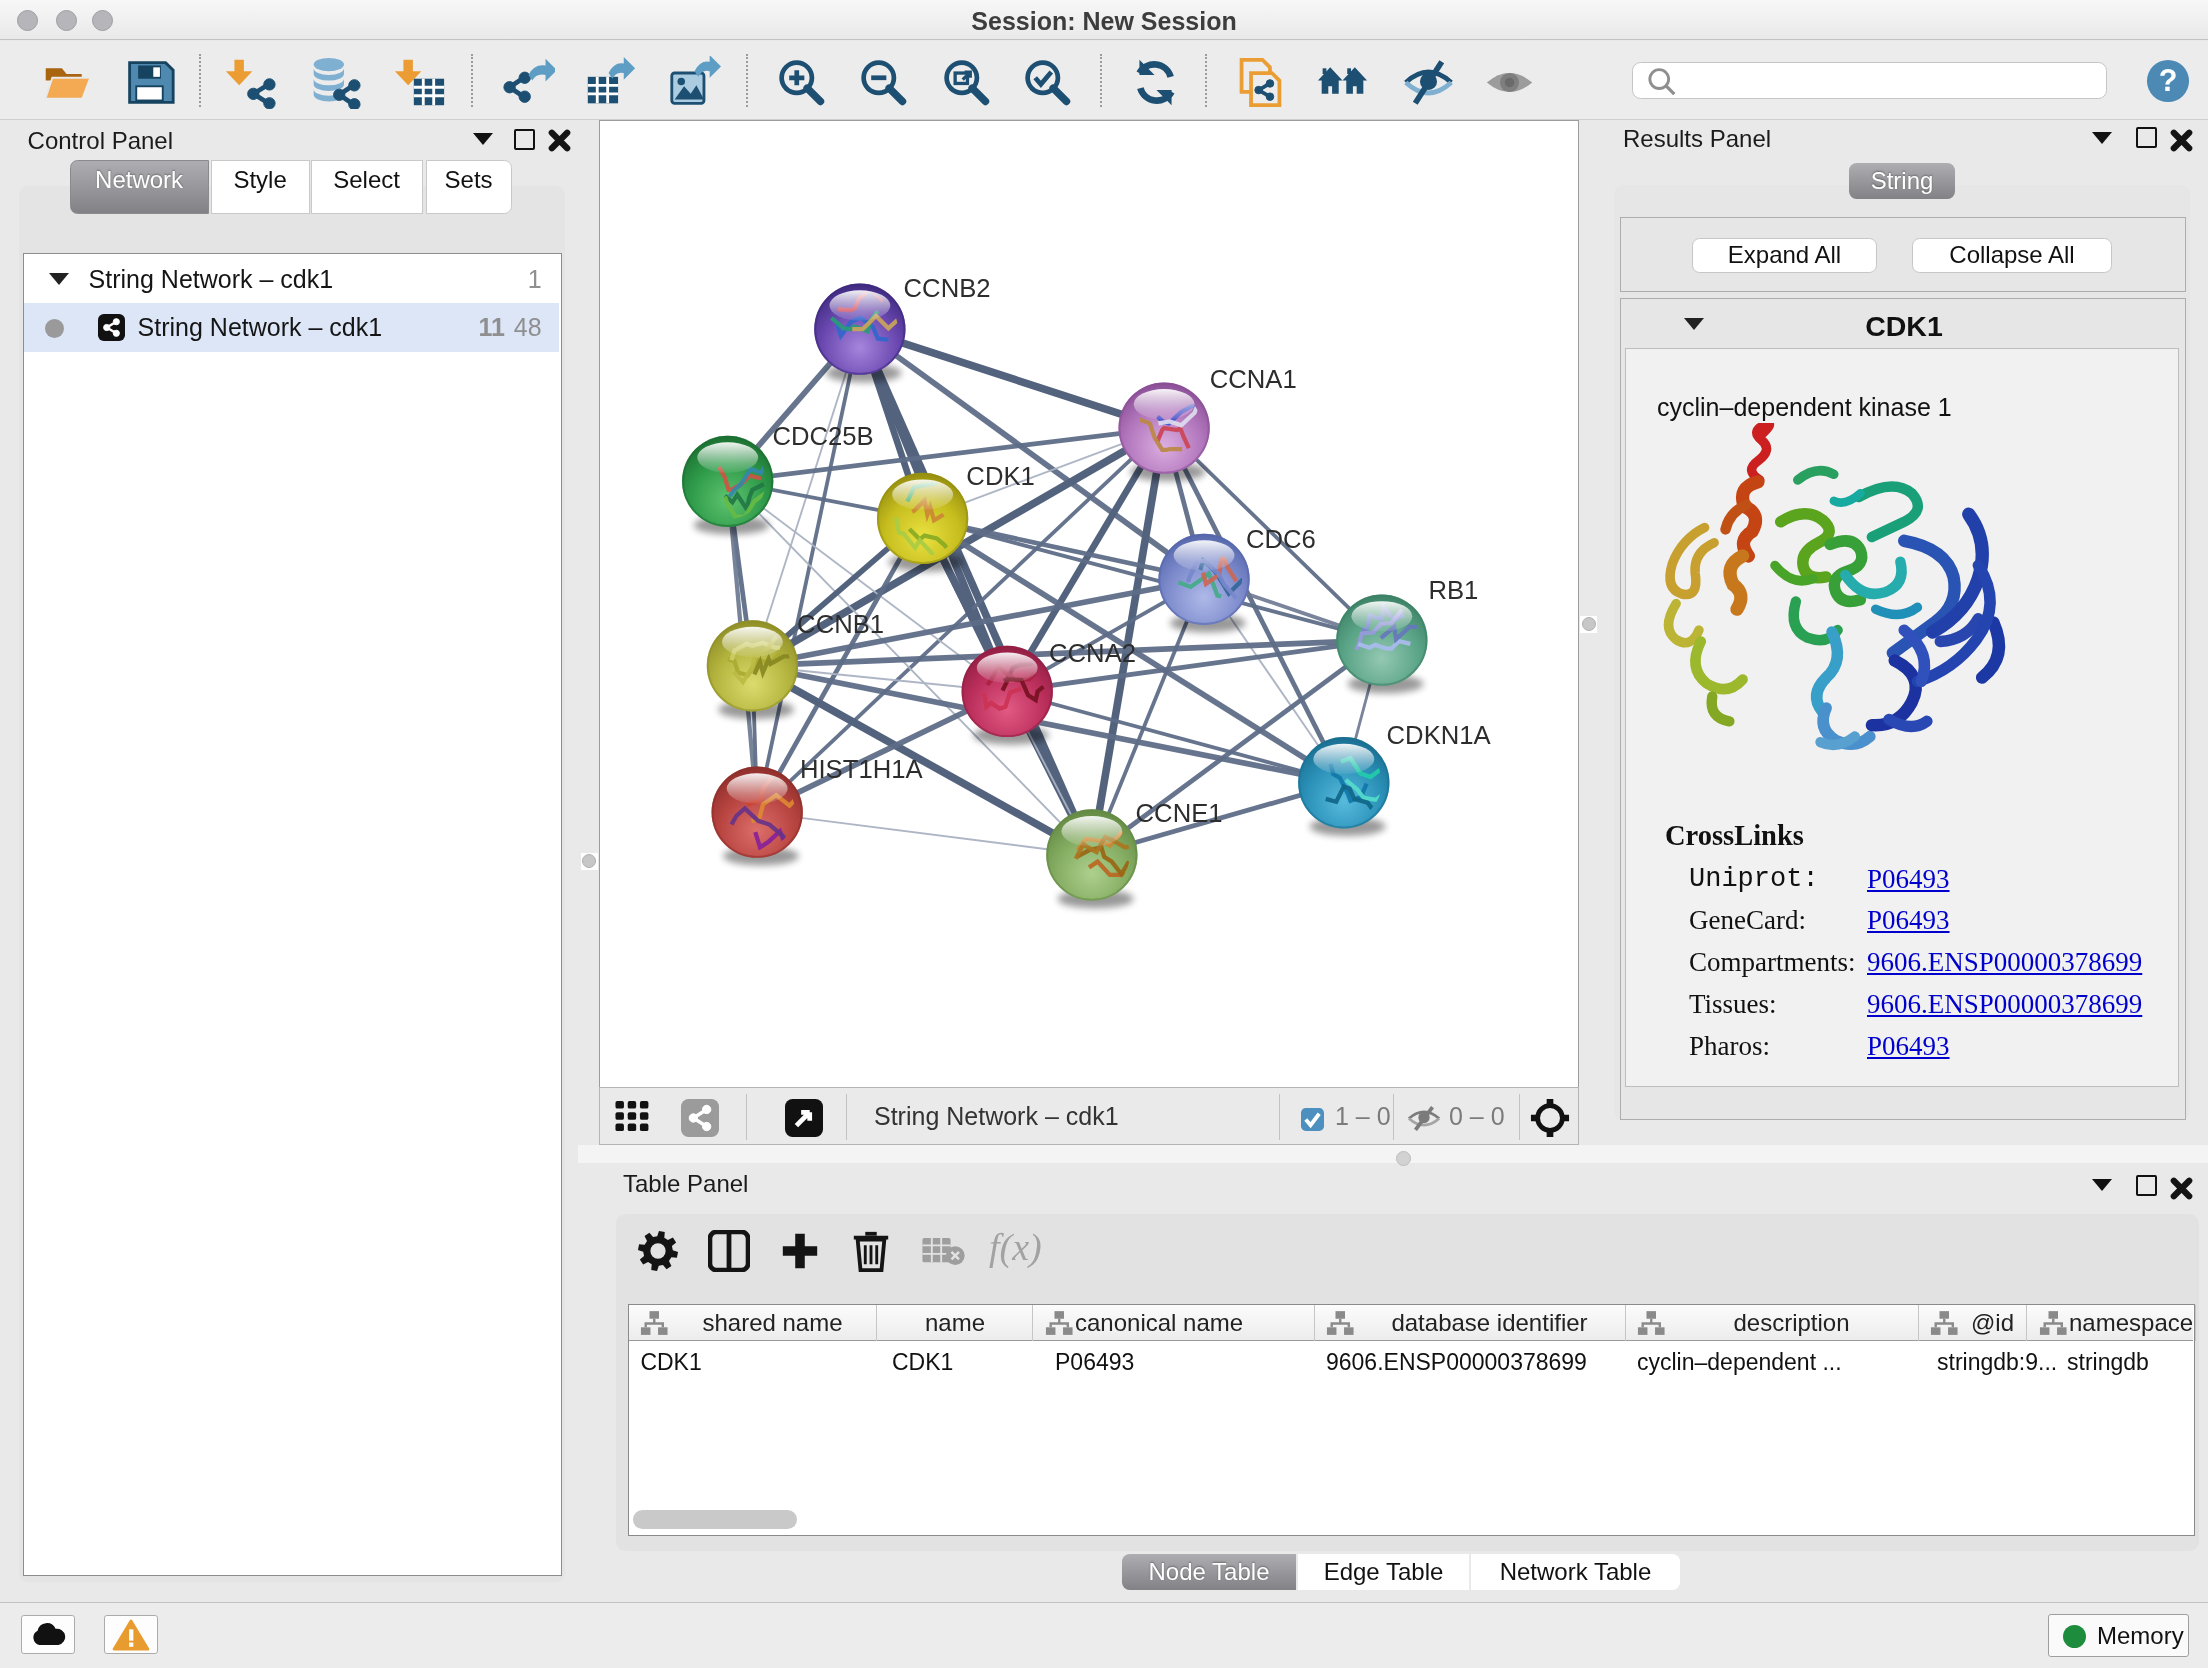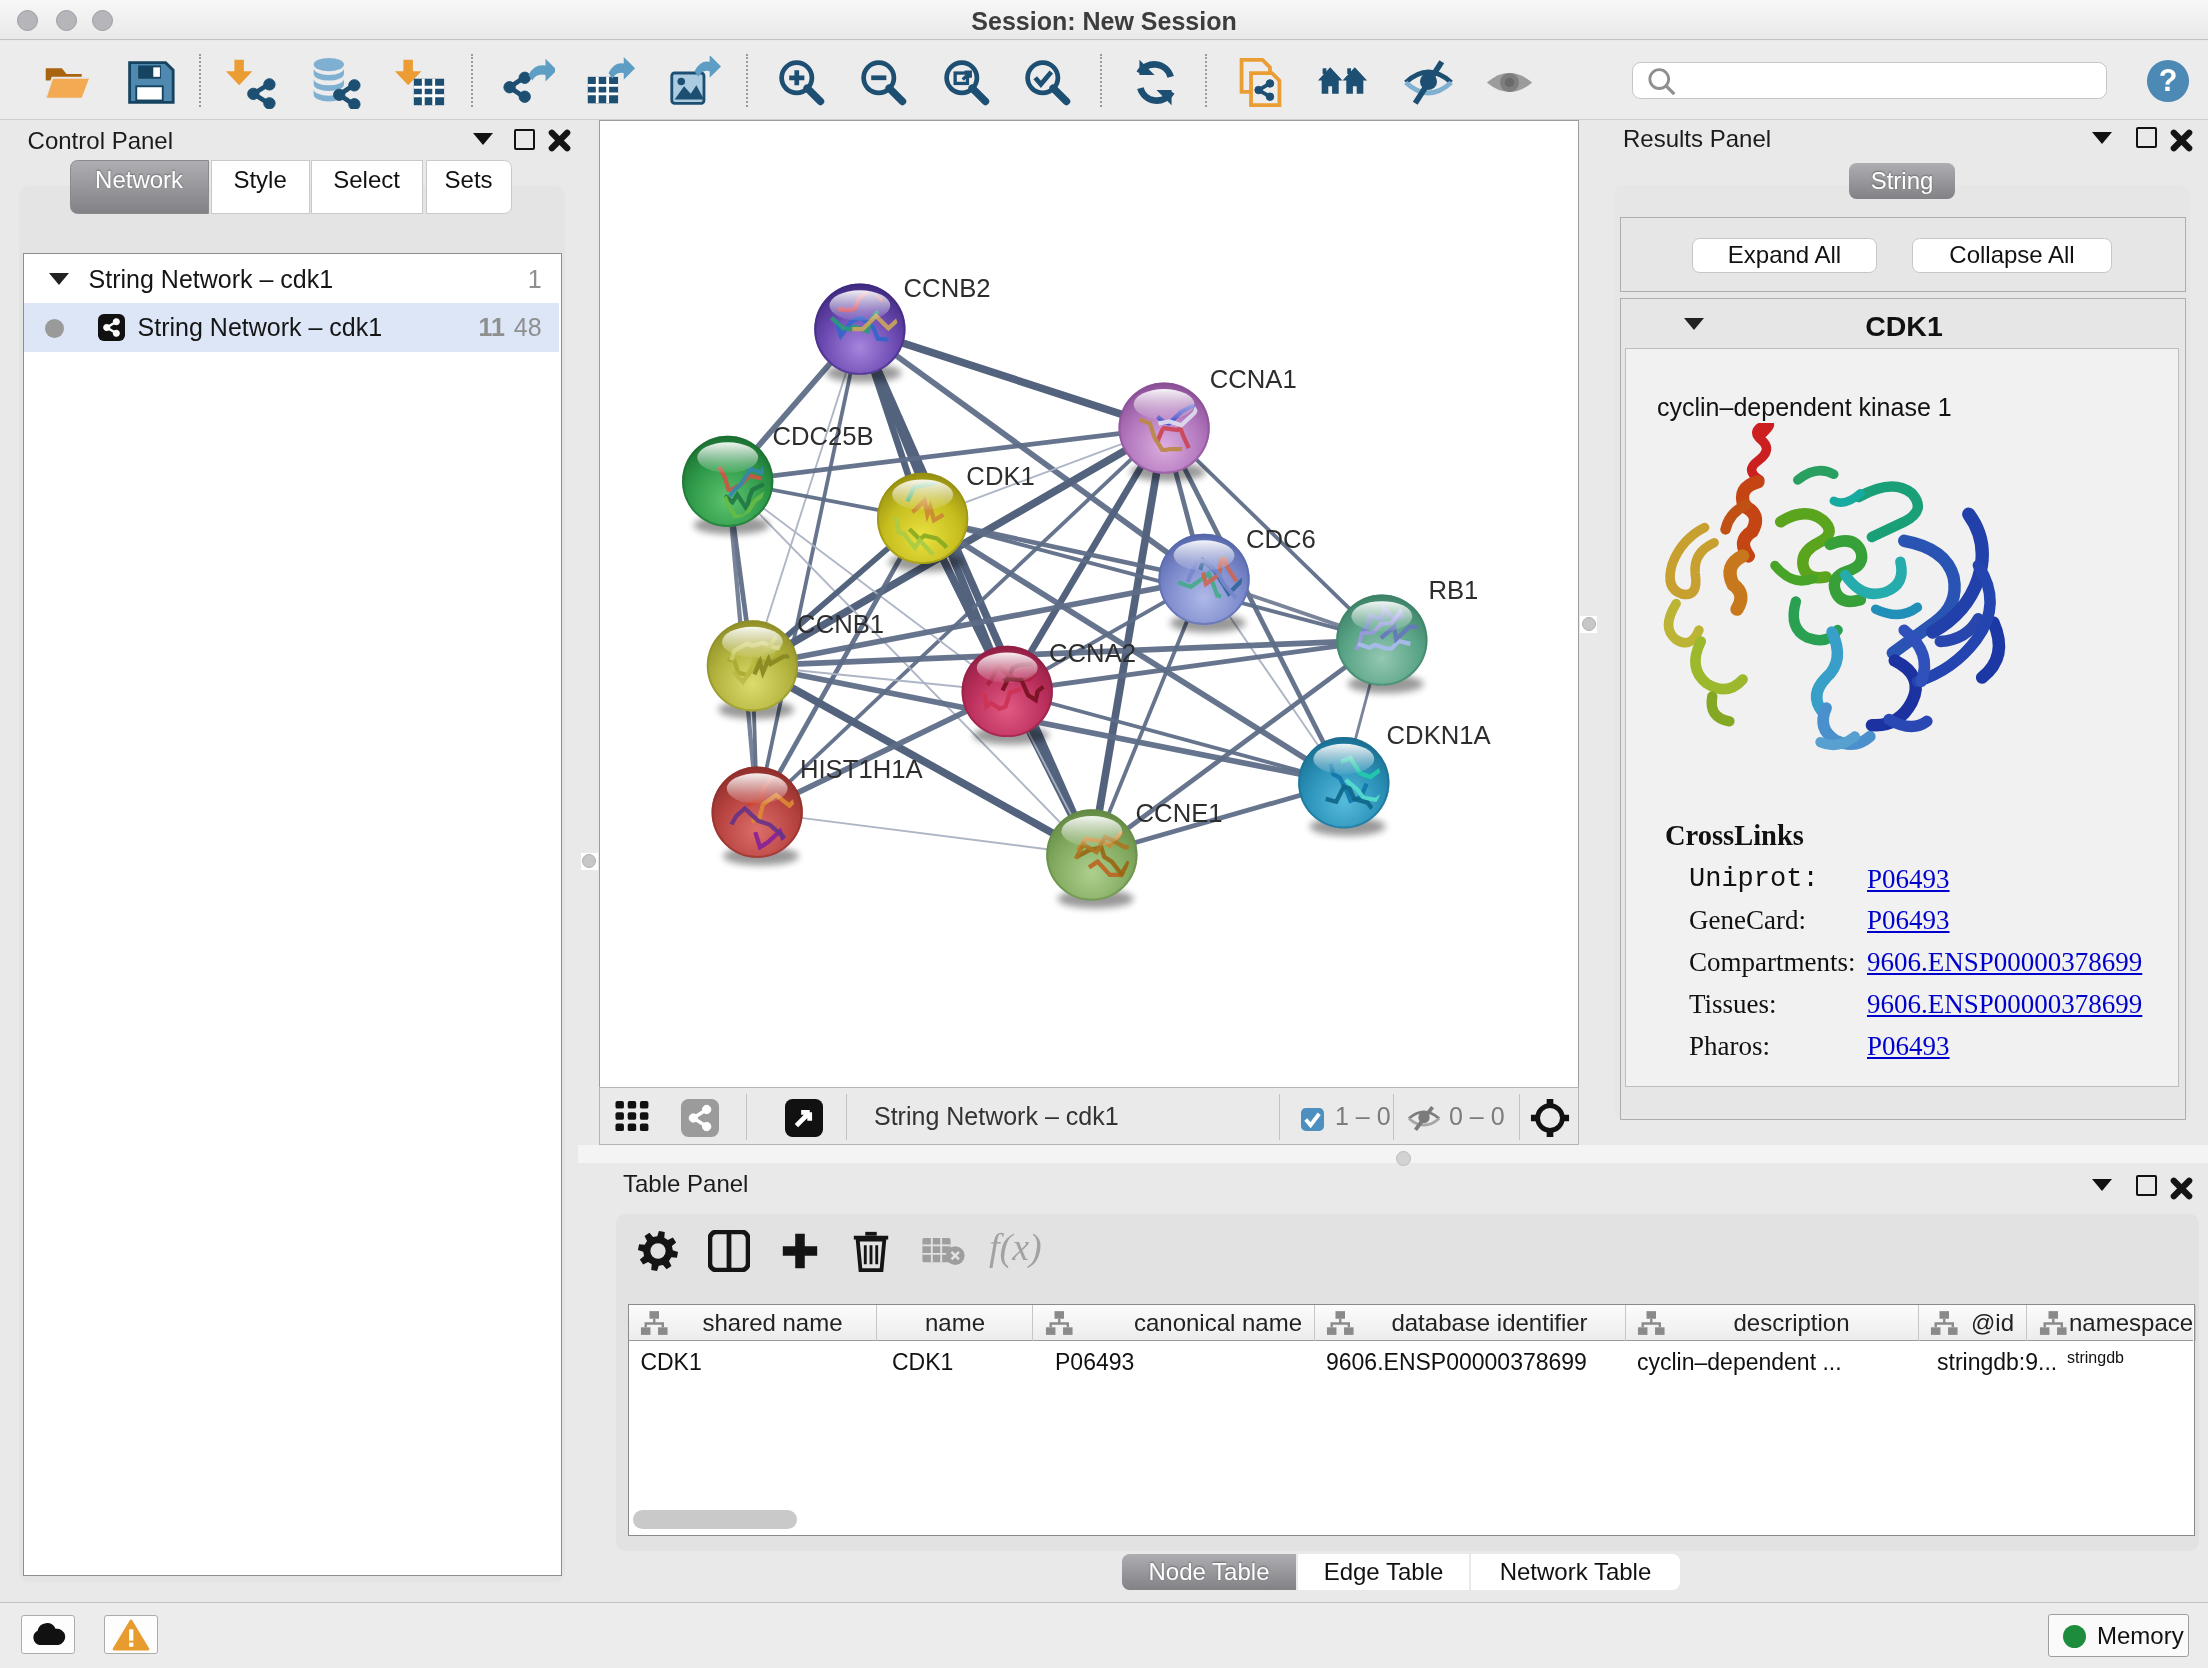"canonical name" div.abs { left: 471px -> 446px; text-align: center -> none }
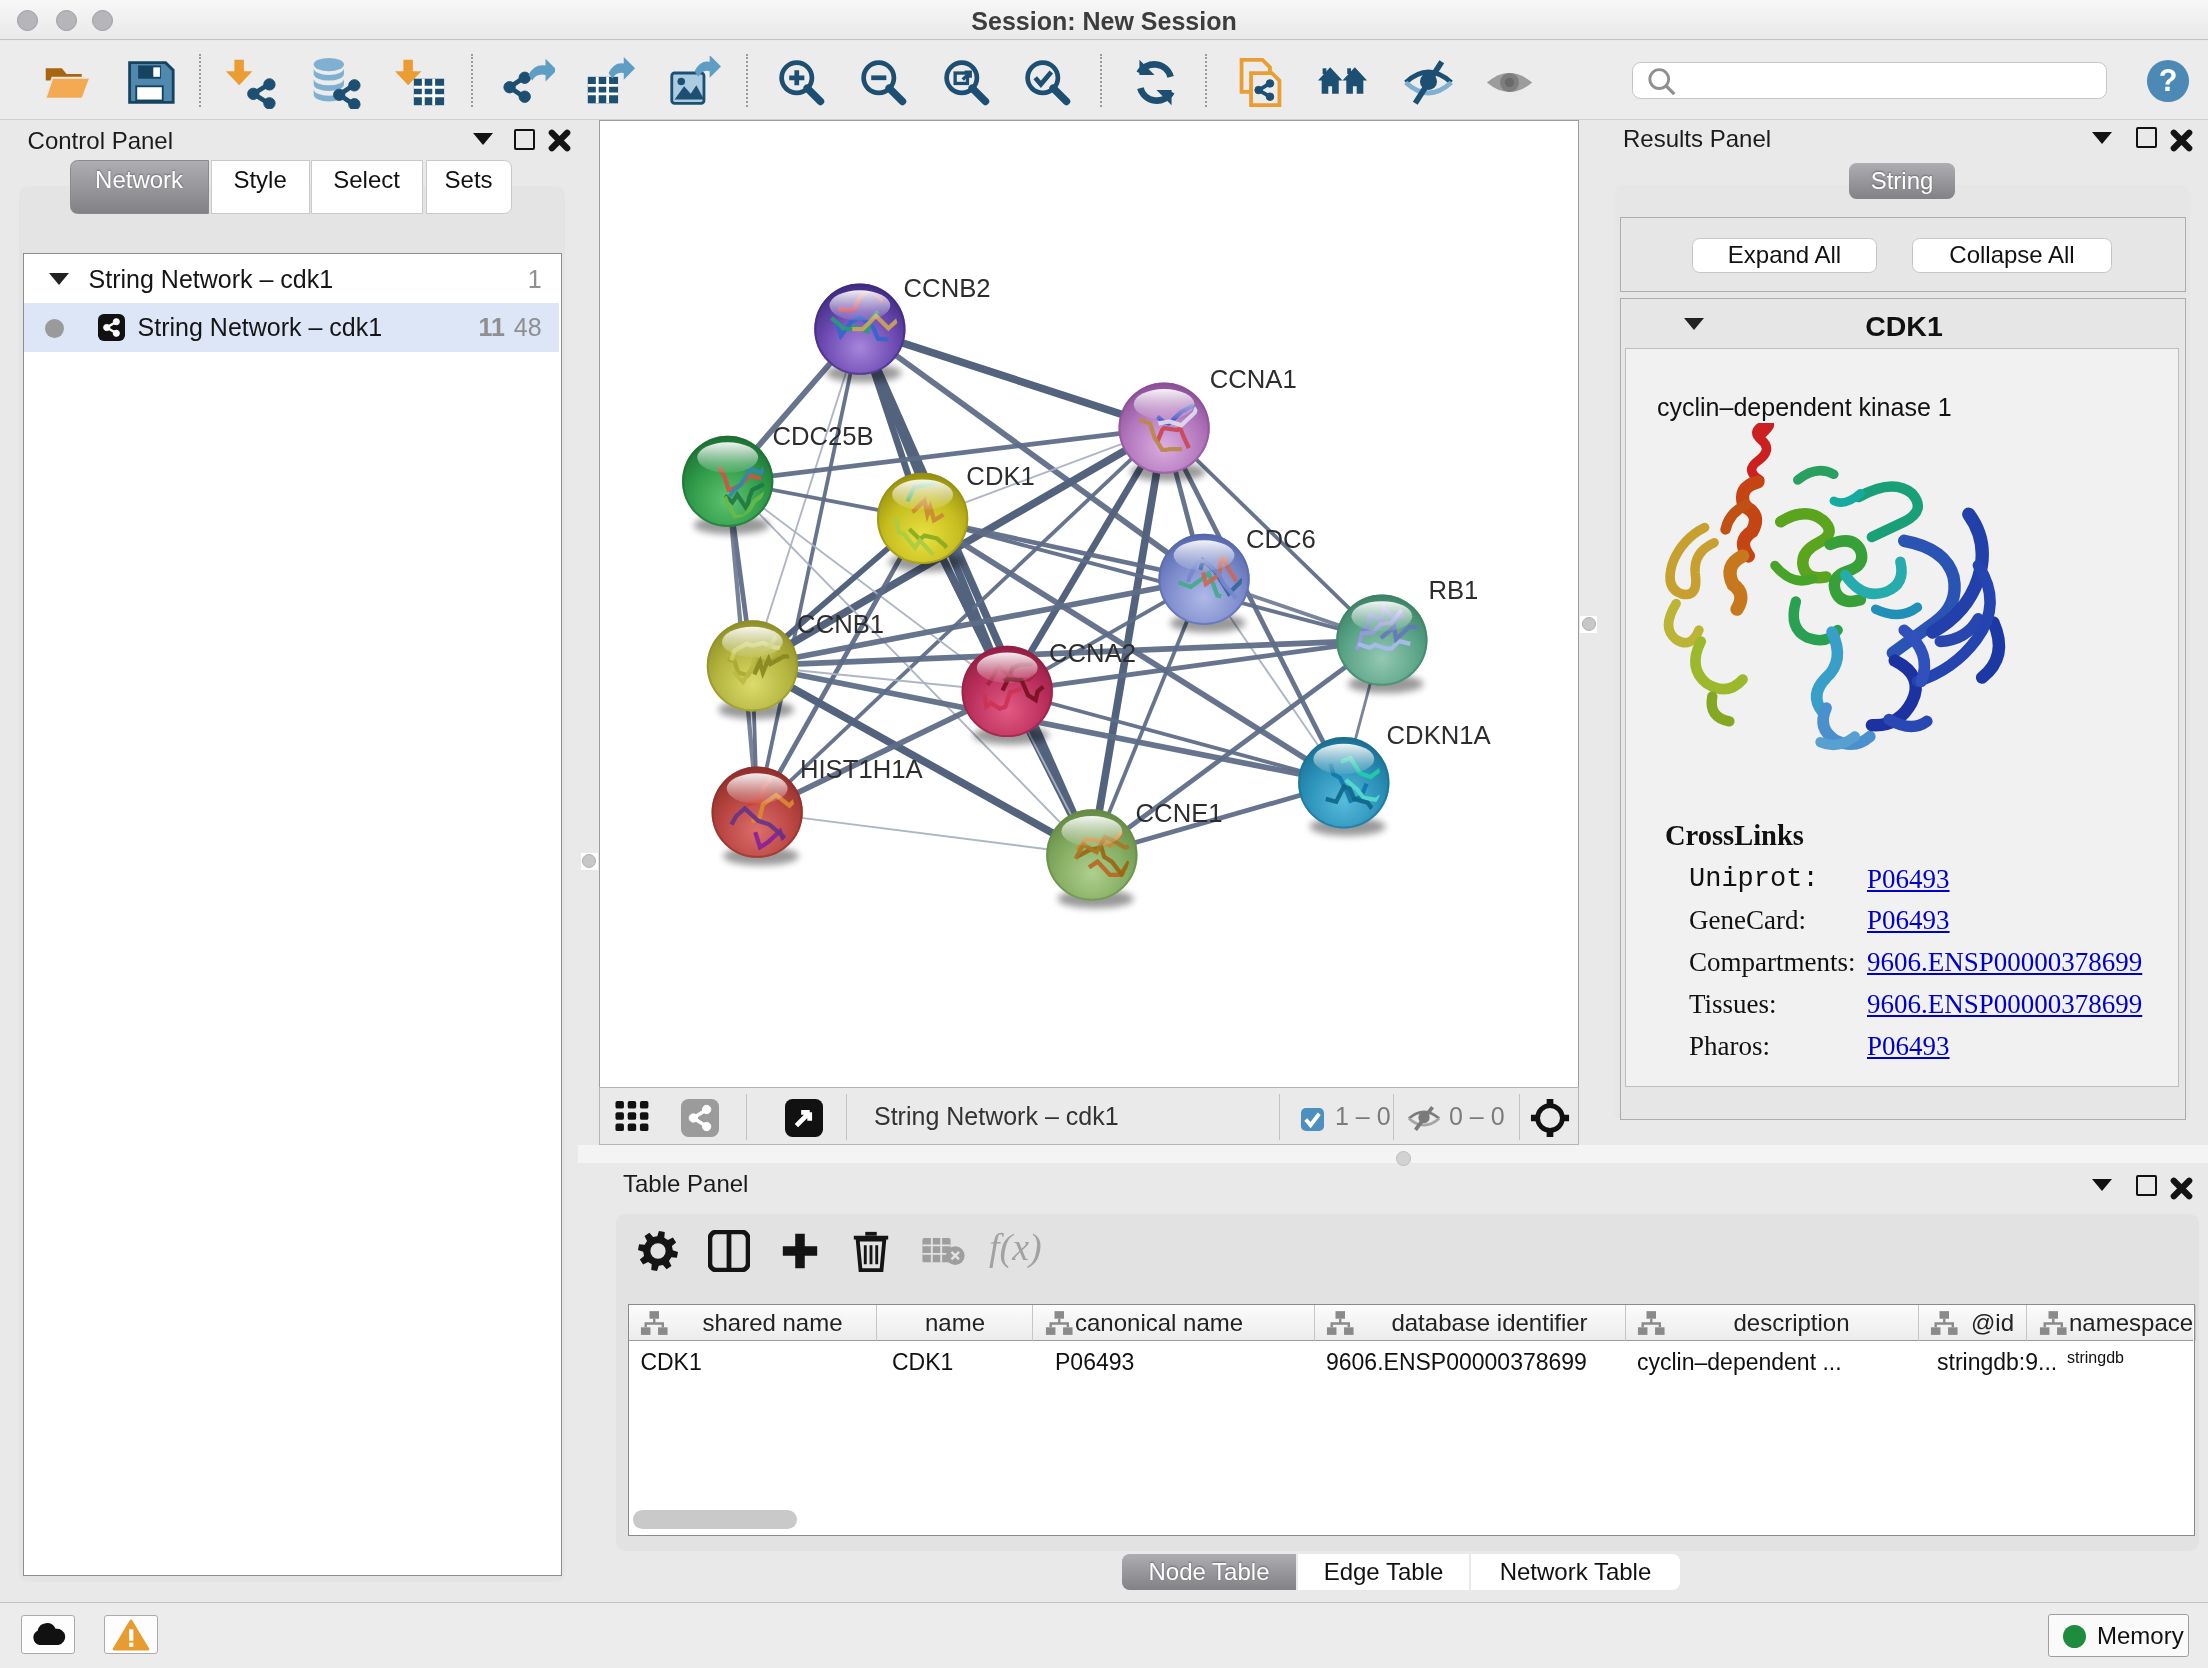"stringdb" div.abs { font-size: 16px -> 23px }
